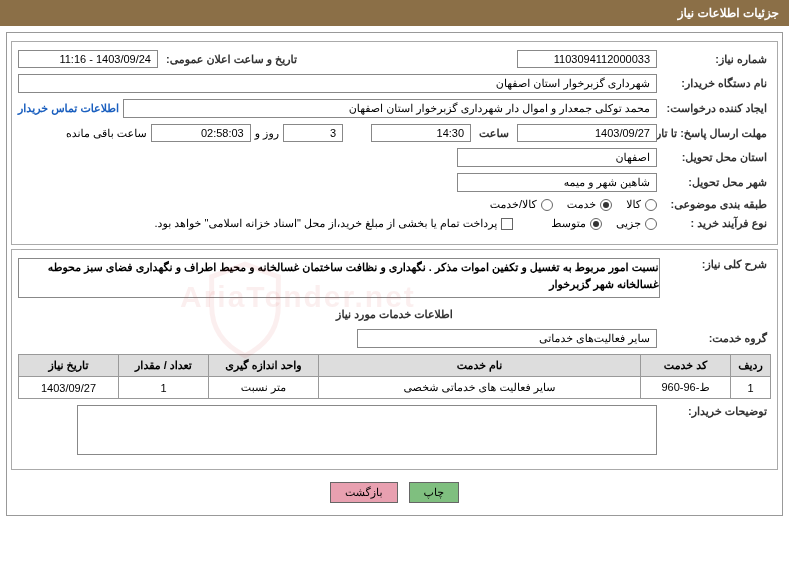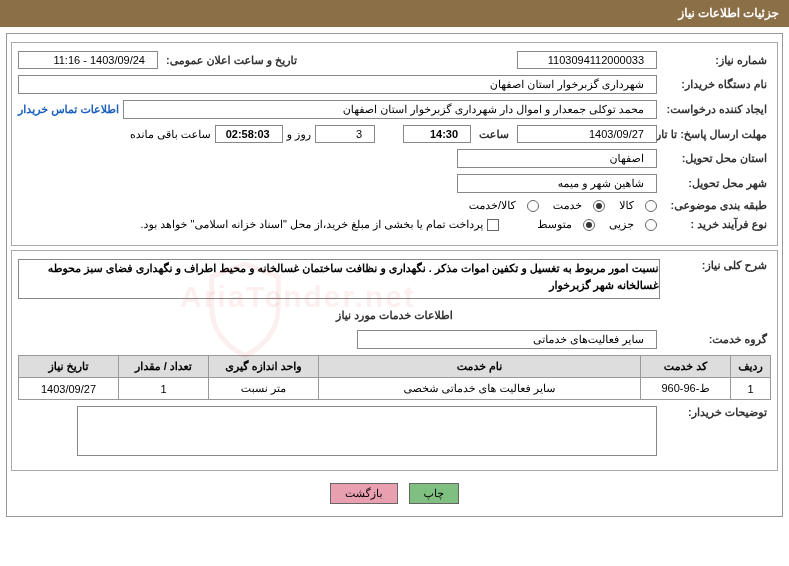"جزئیات اطلاعات نیاز" .header-bar { font-family: Liberation Serif, serif -> none }
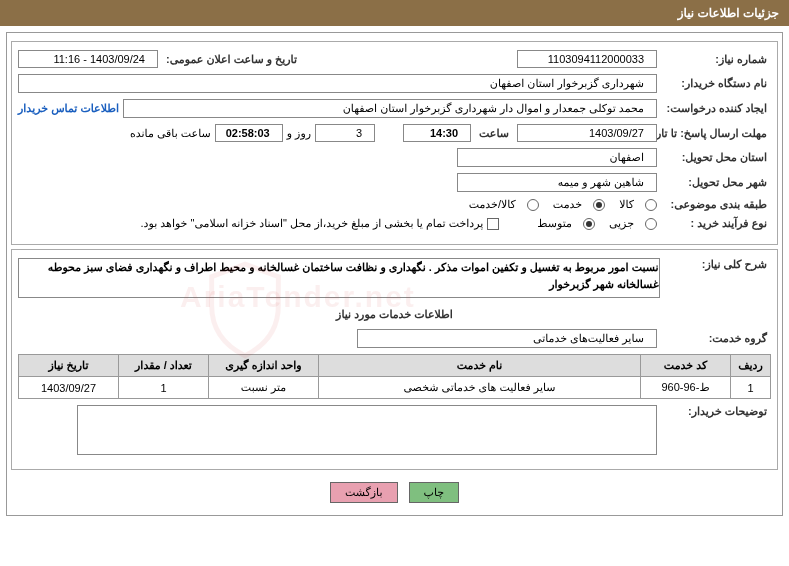"1403/09/24 - 11:16" .field { padding: 2px 12px -> 2px 6px }
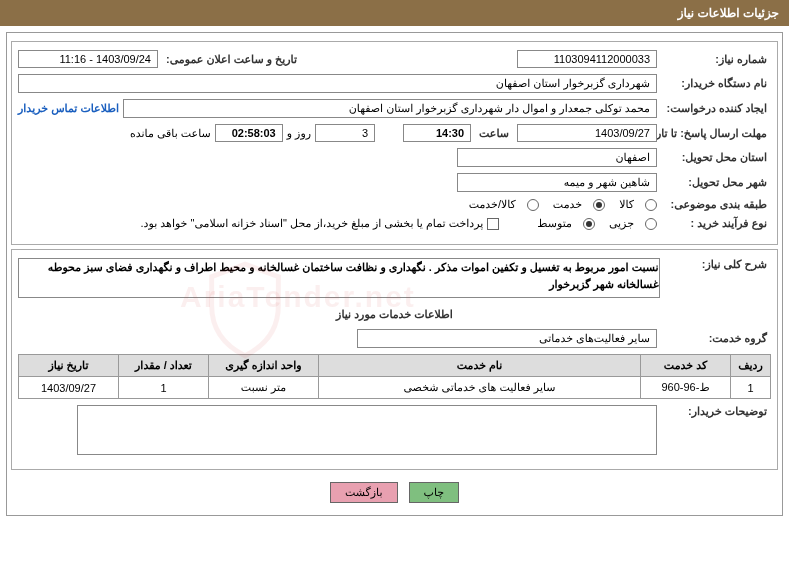"02:58:03" .field-sm { font-weight: bold -> none; width: 68px -> 100px }
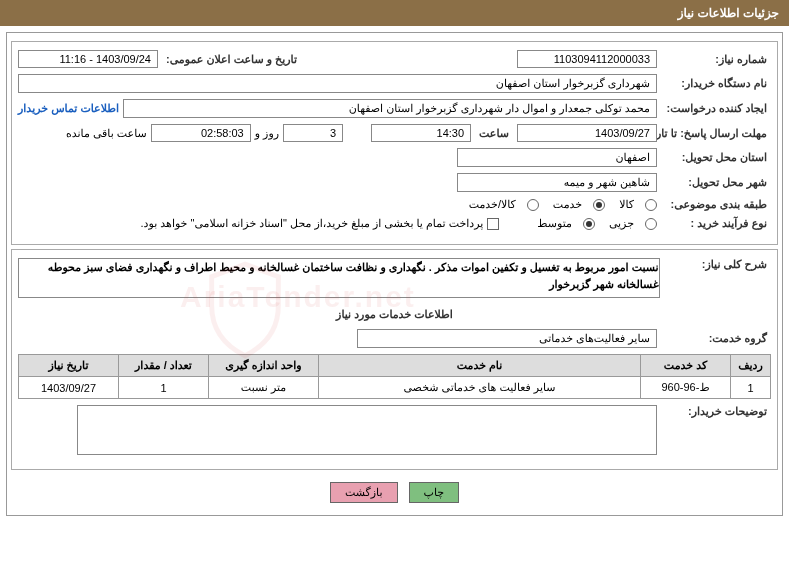"کالا/خدمت" .radio-item { gap: 11px -> 4px }
